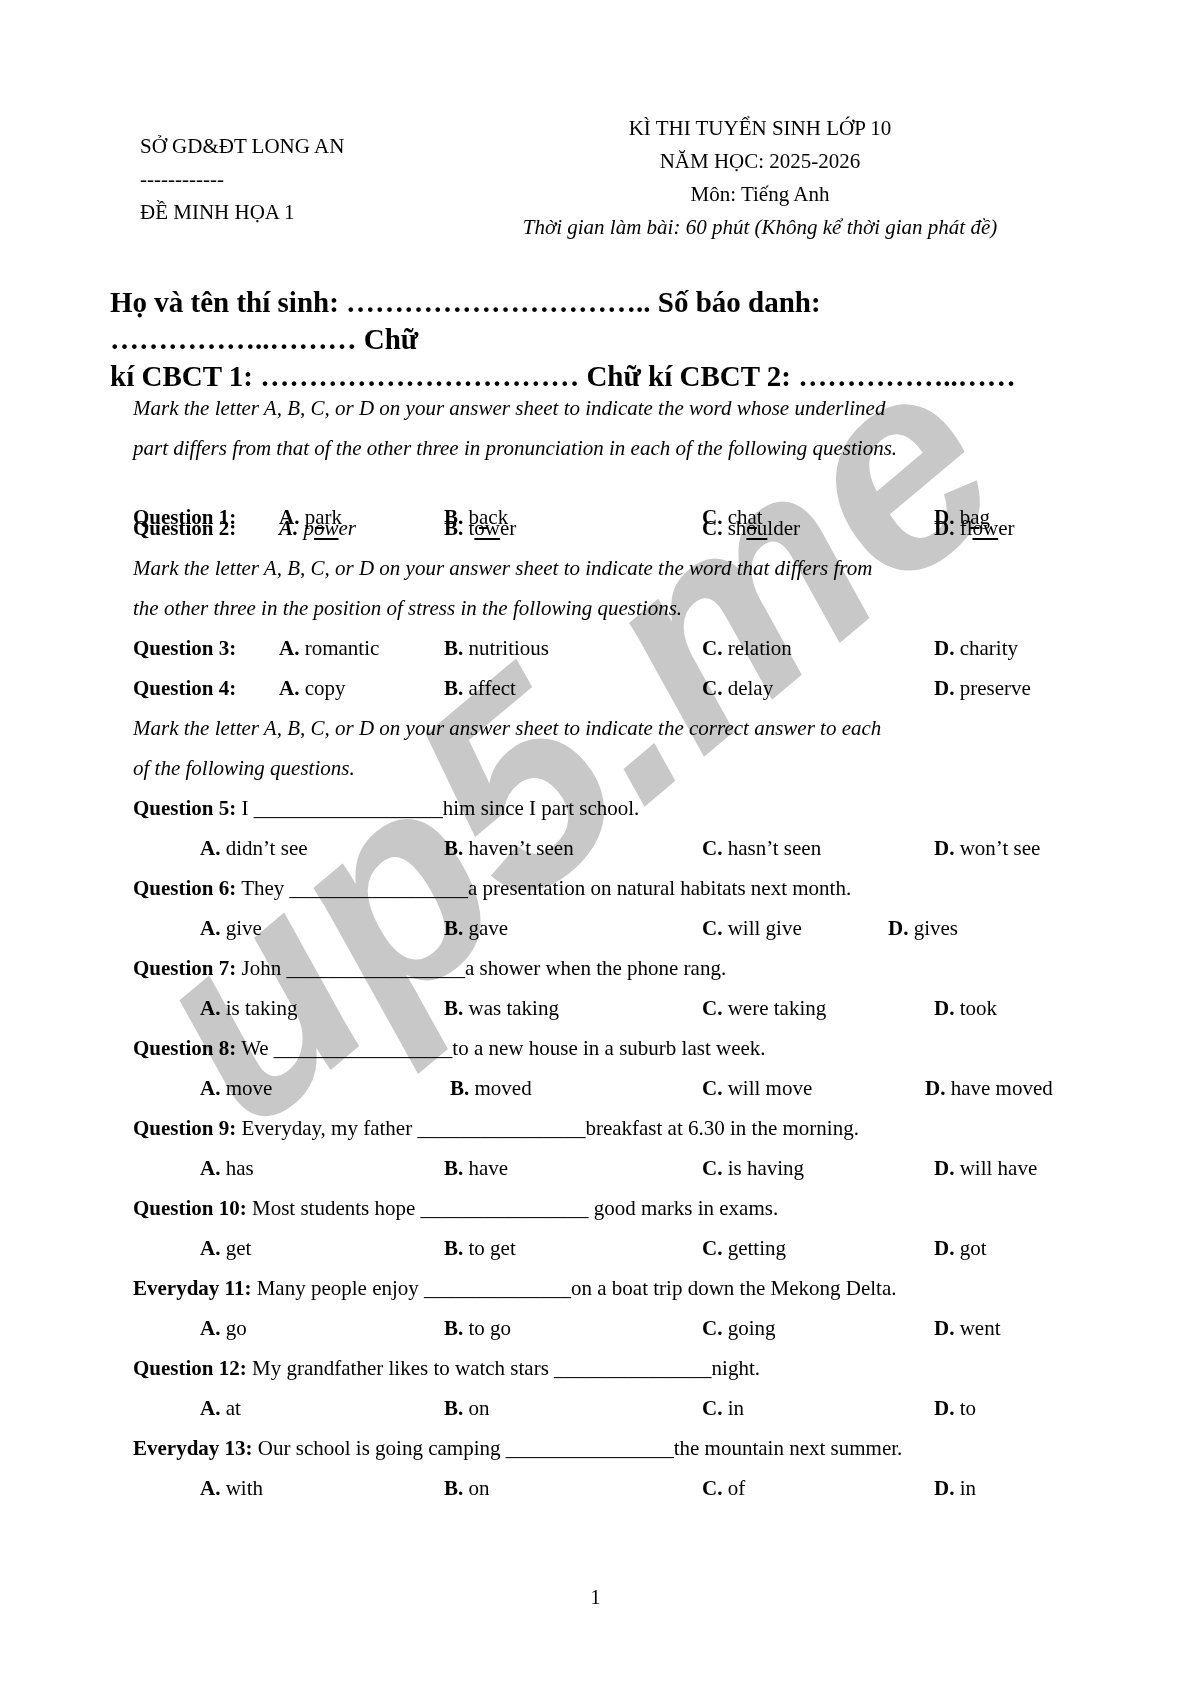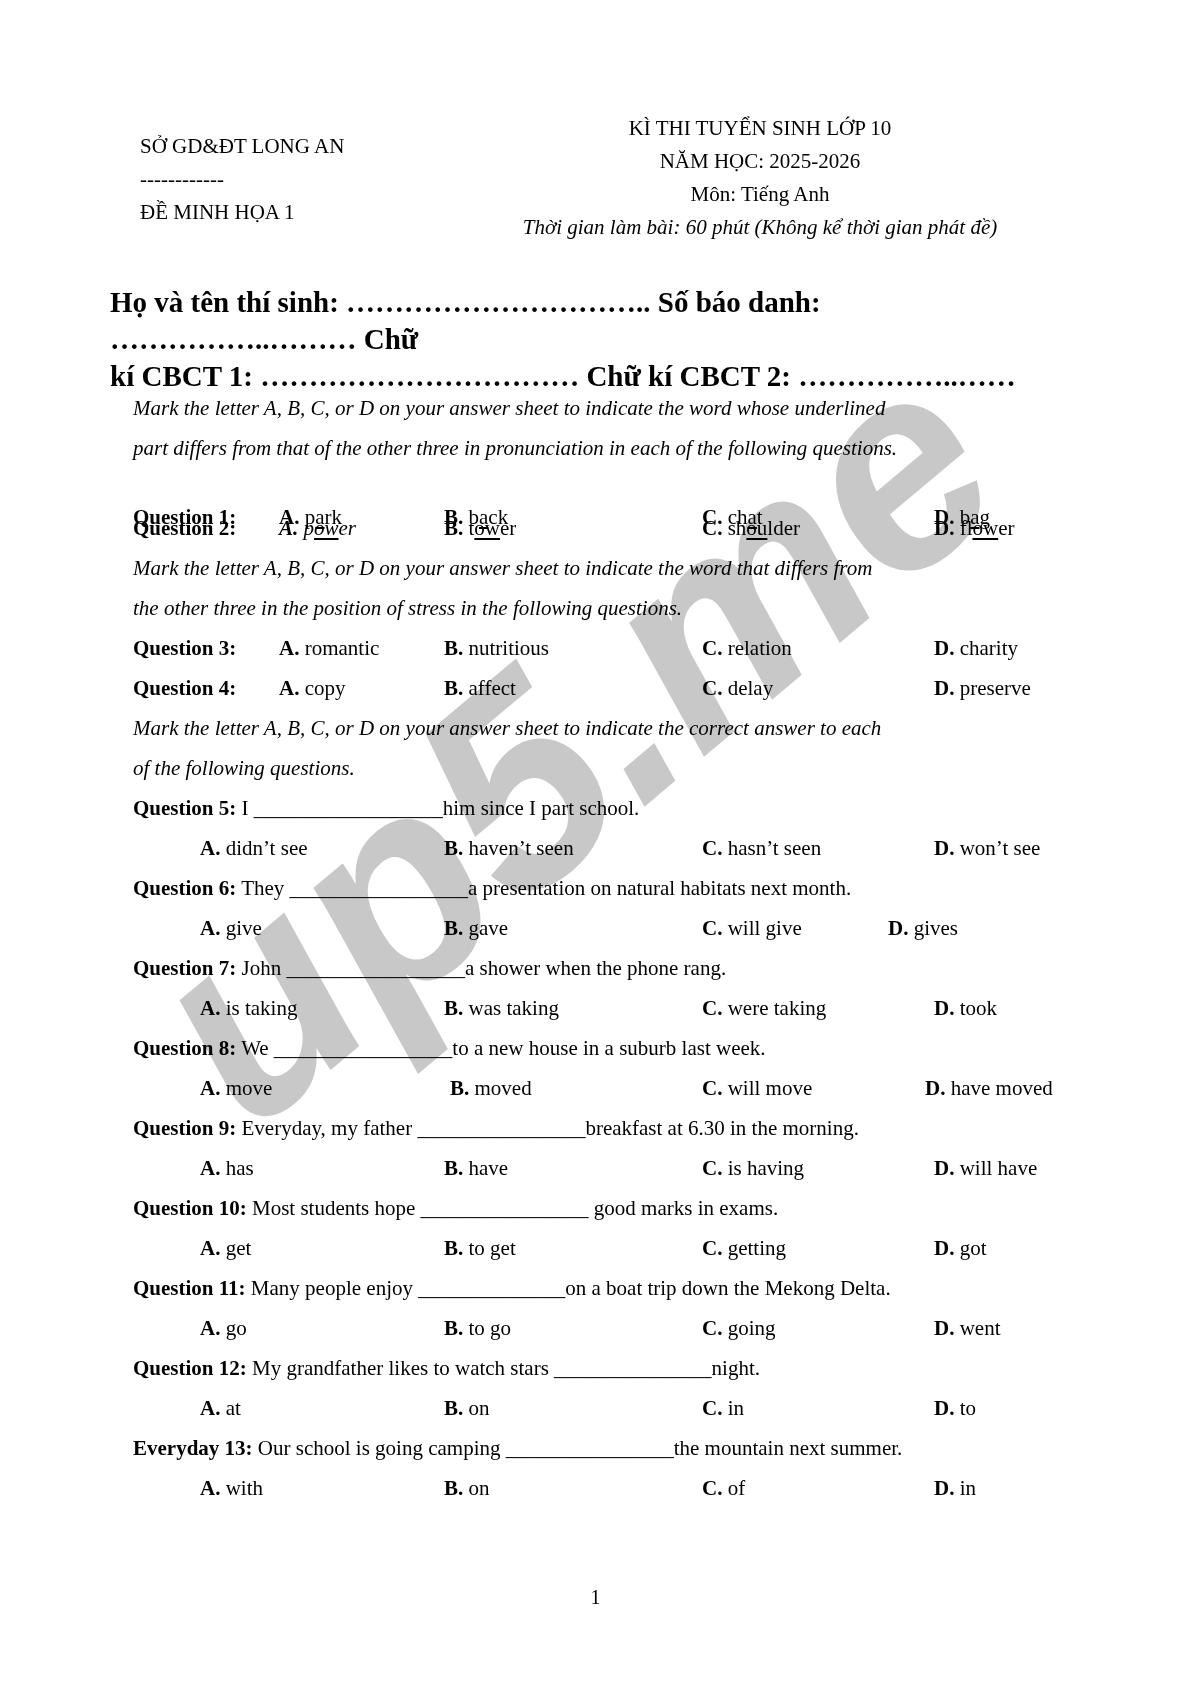"Question 11:" span.qlabel { text: Question -> Everyday }
